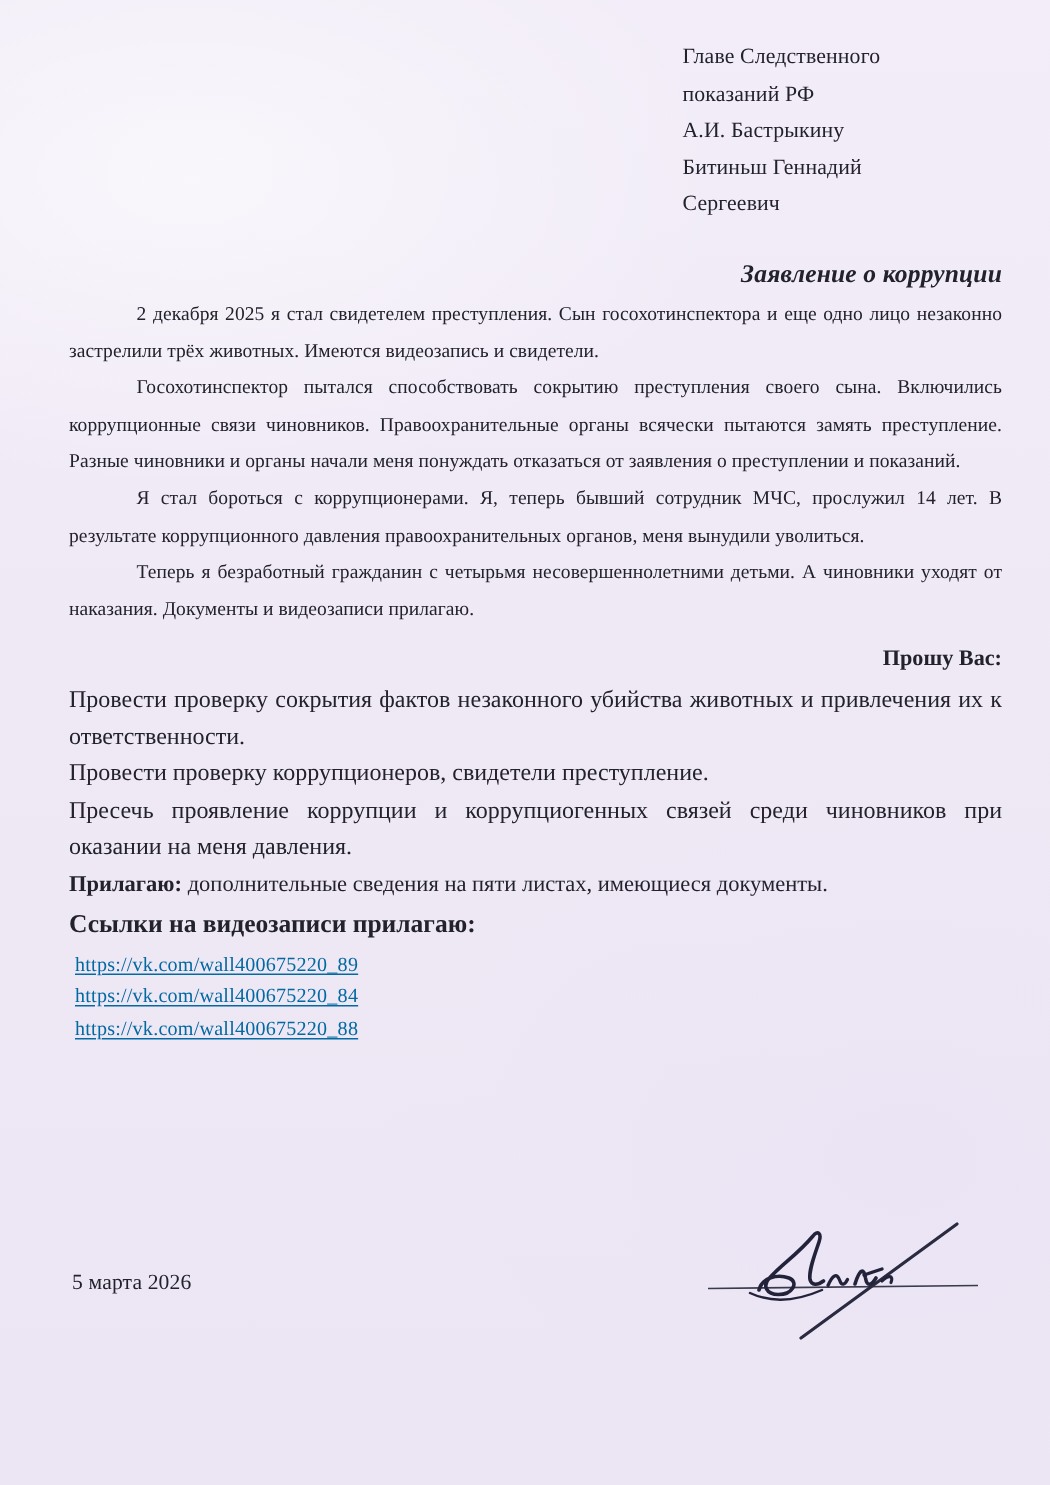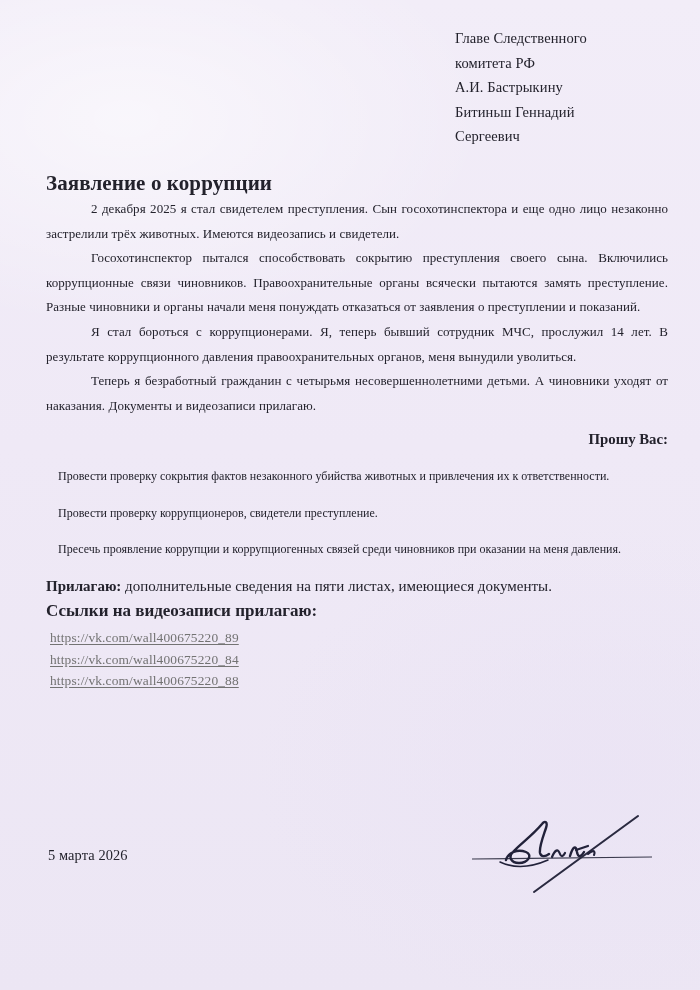"комитета РФ" span.line { text: комитета -> показаний }
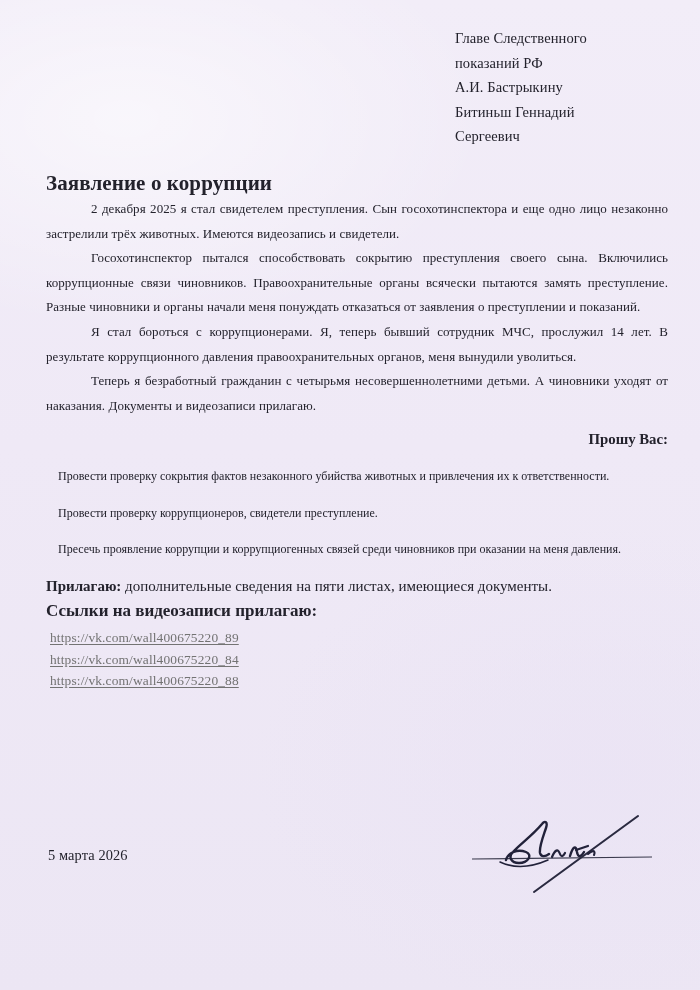"Заявление о коррупции" .doc-title { font-size: 21px -> 17px; font-style: none -> italic; text-align: left -> right }
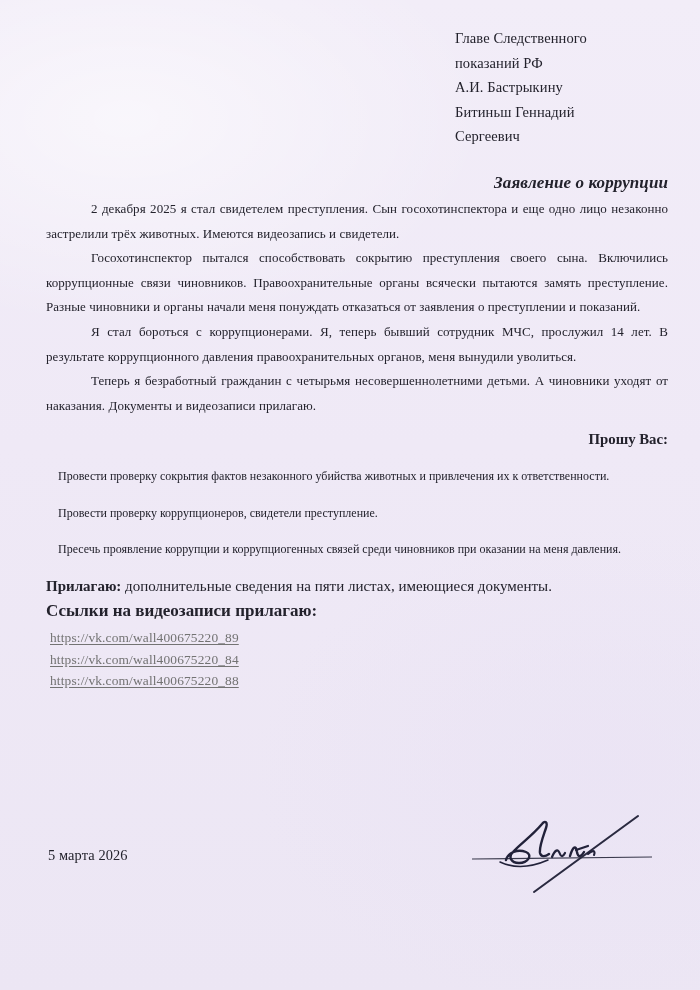"Провести проверку сокрытия фактов" p.req { font-size: 12px -> 16px; margin: 12px -> 0 }
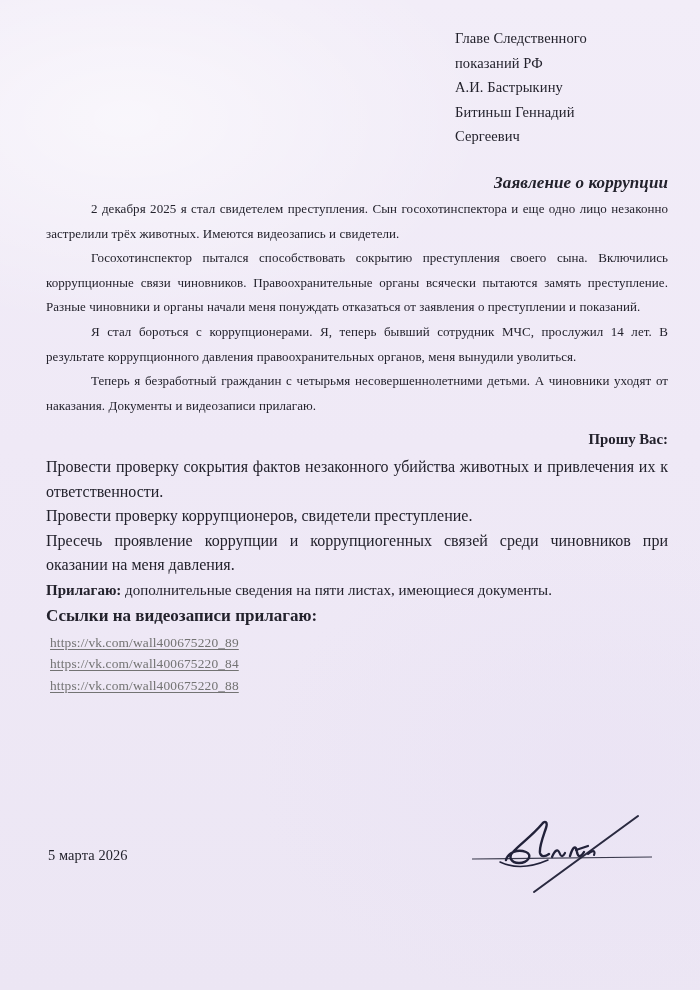"https://vk.com/wall400675220_89" .links a { color: #737373 -> #0369a1 }
